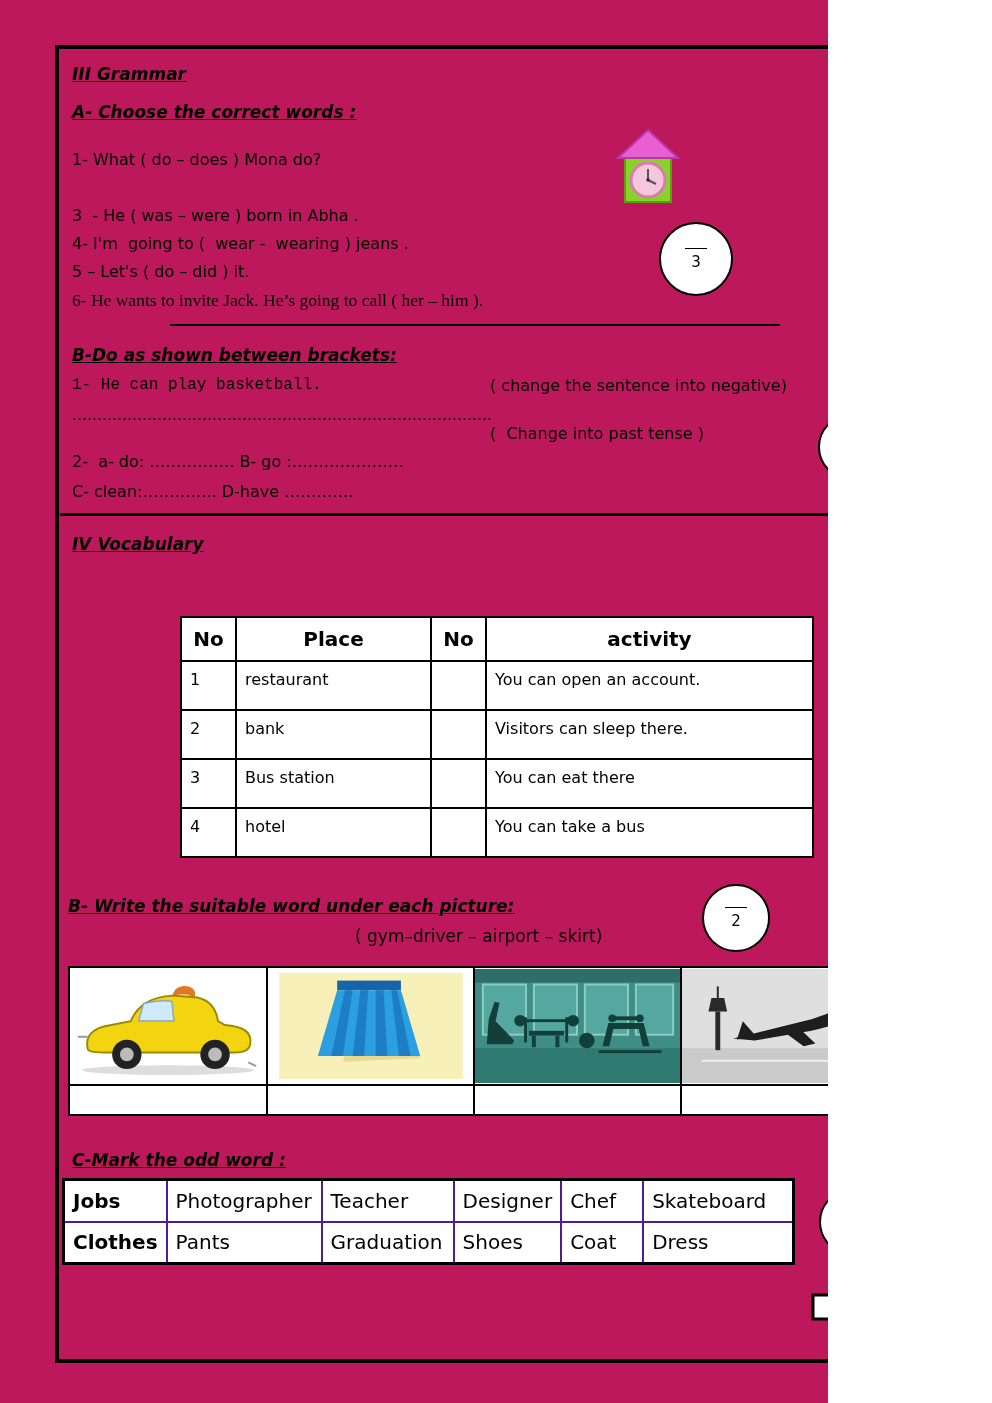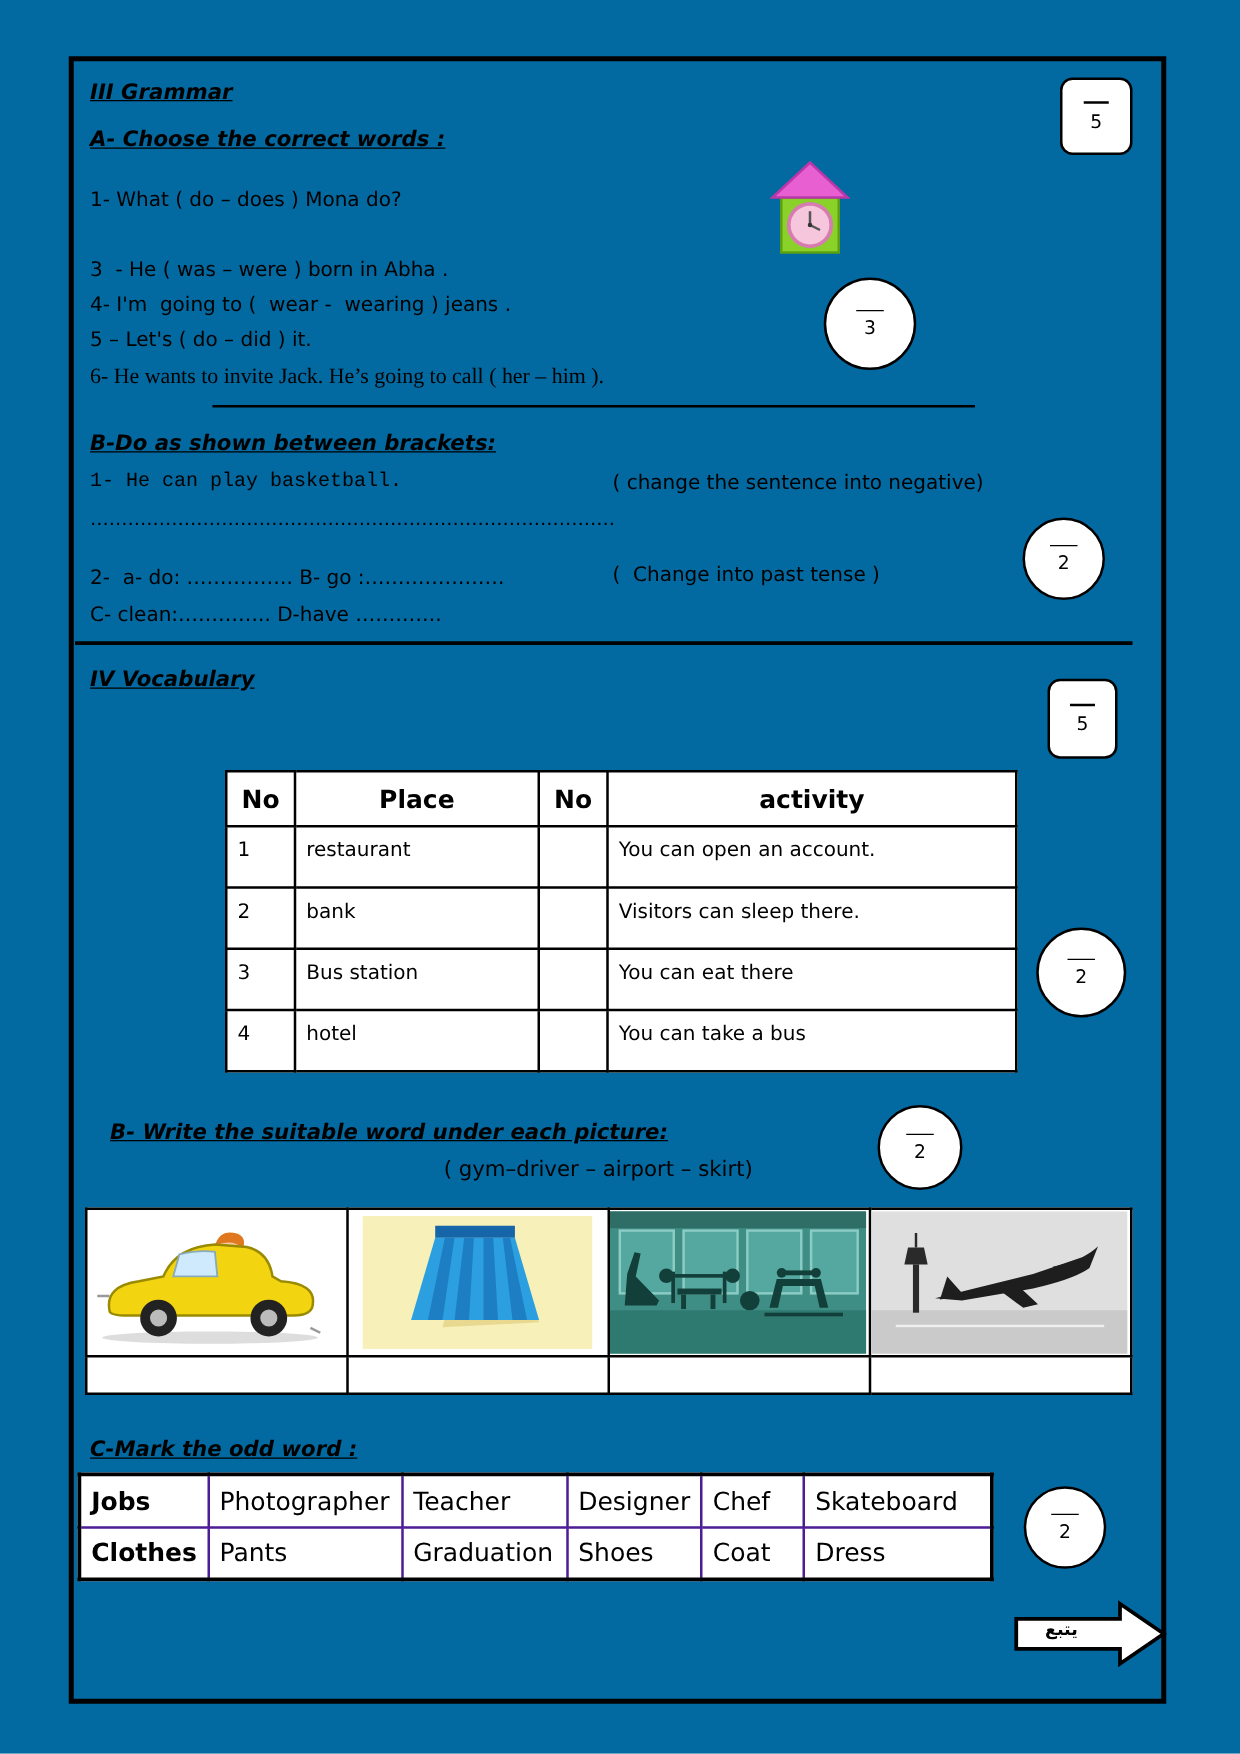"III Grammar" .page { background: #0369a1 -> #be185d; width: 992px -> 828px }
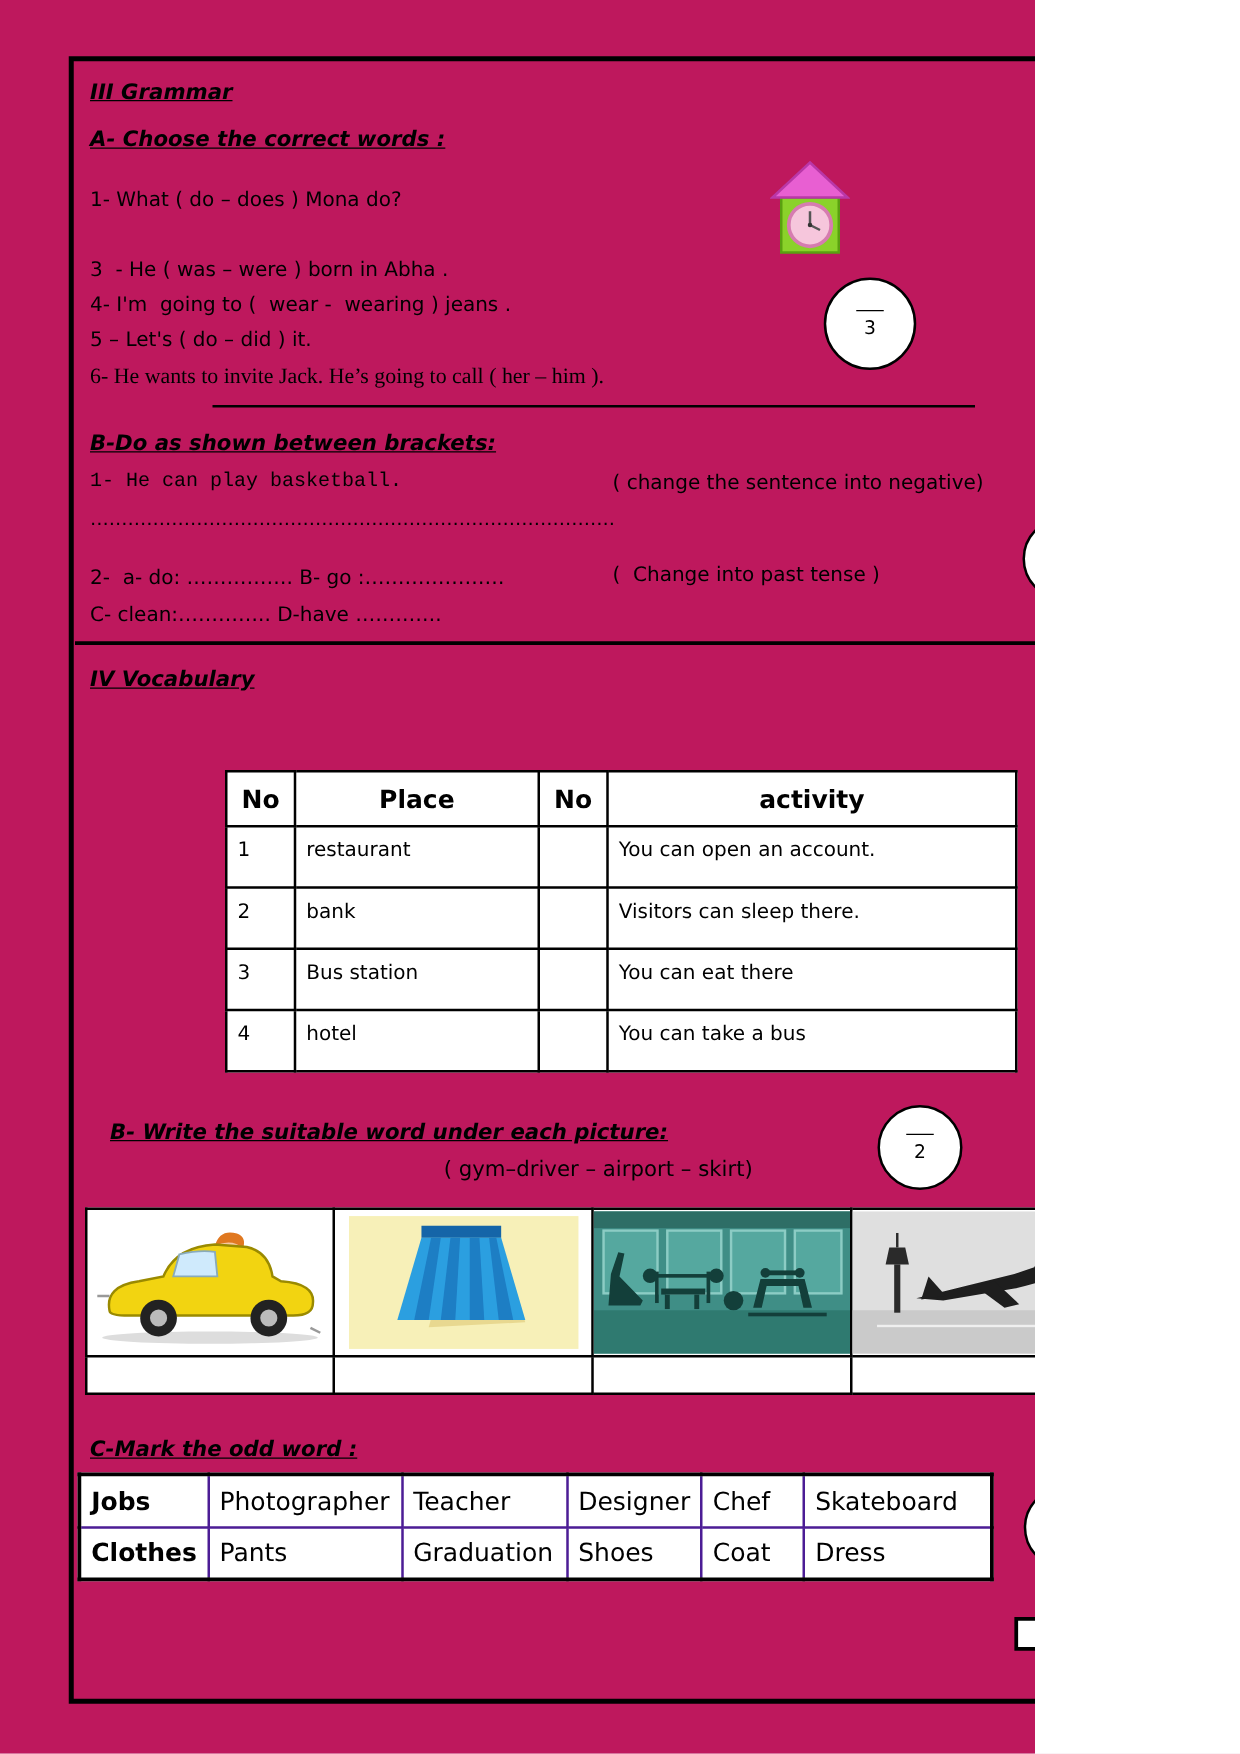"( Change into past tense" div.txt { top: 450px -> 424px }
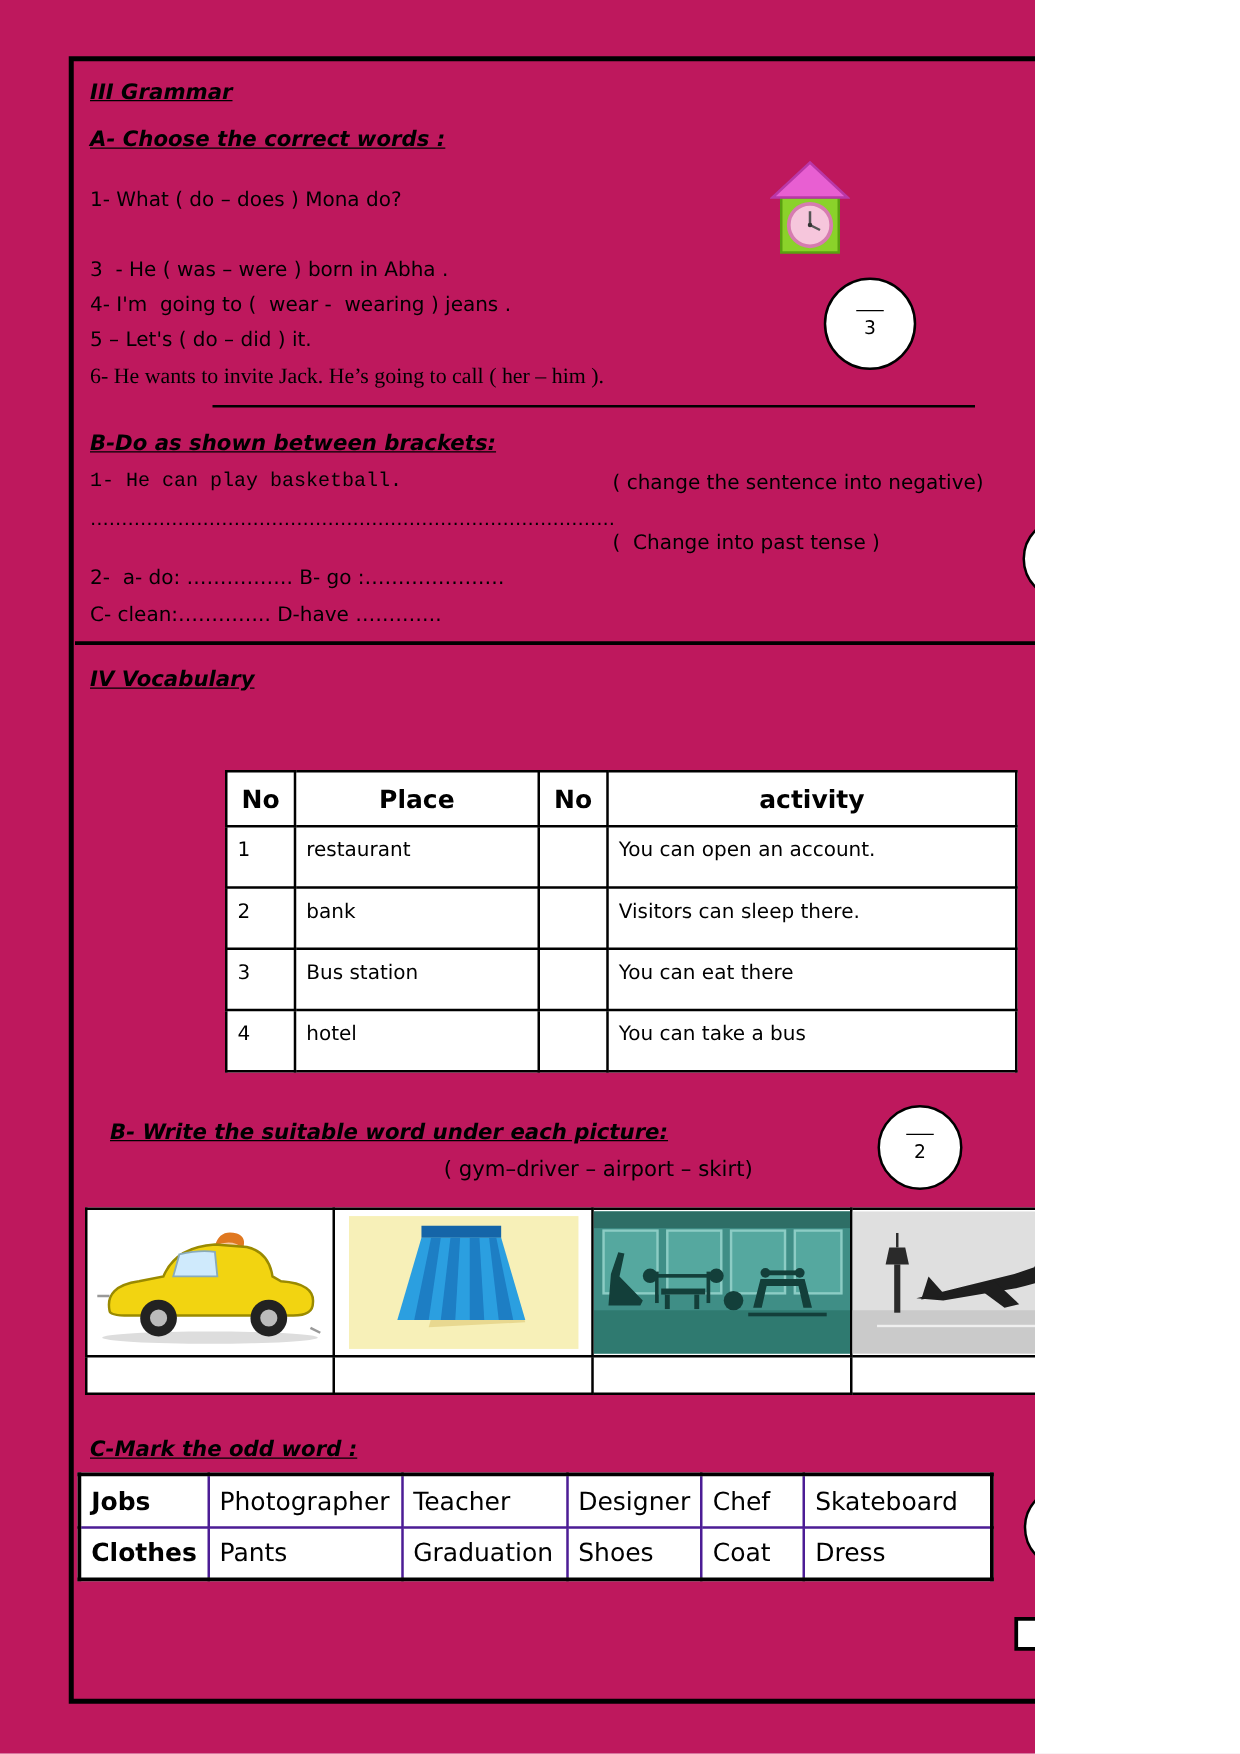"B- Write the suitable word" div.heading { left: 88px -> 68px }
